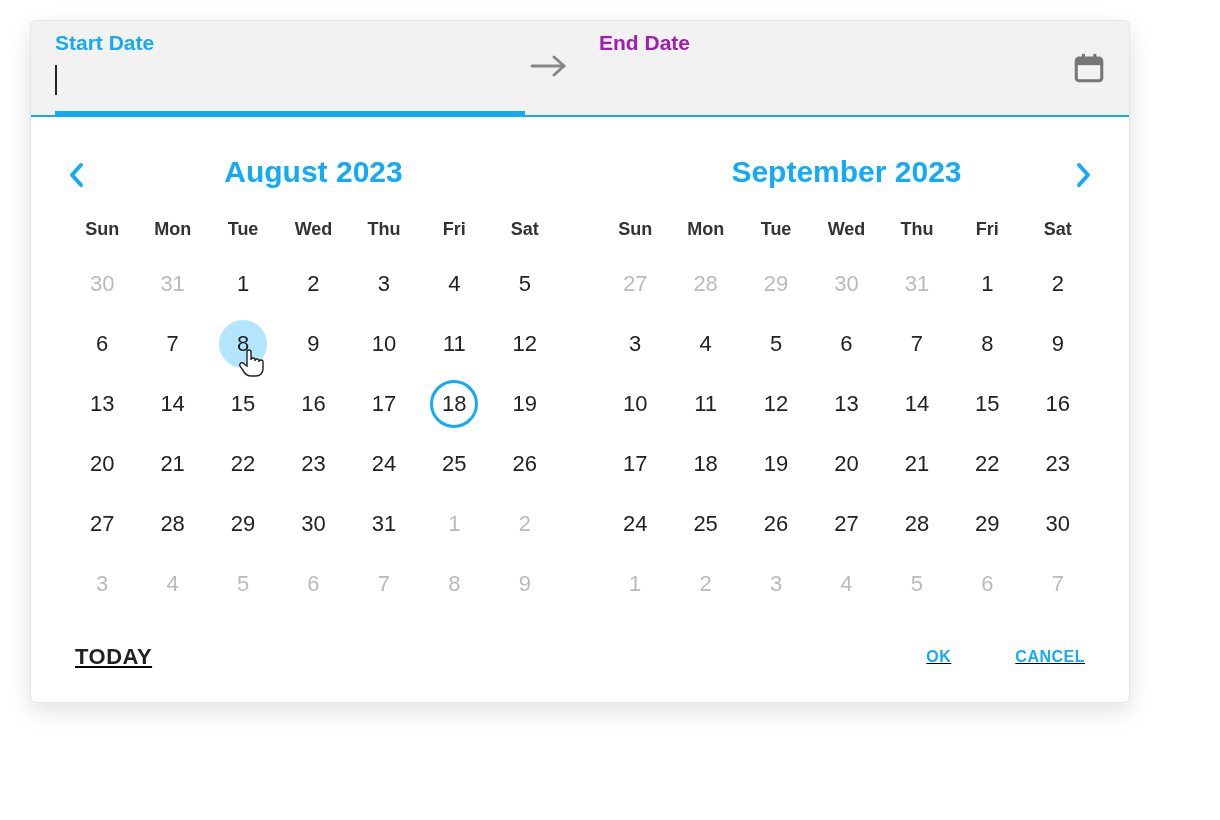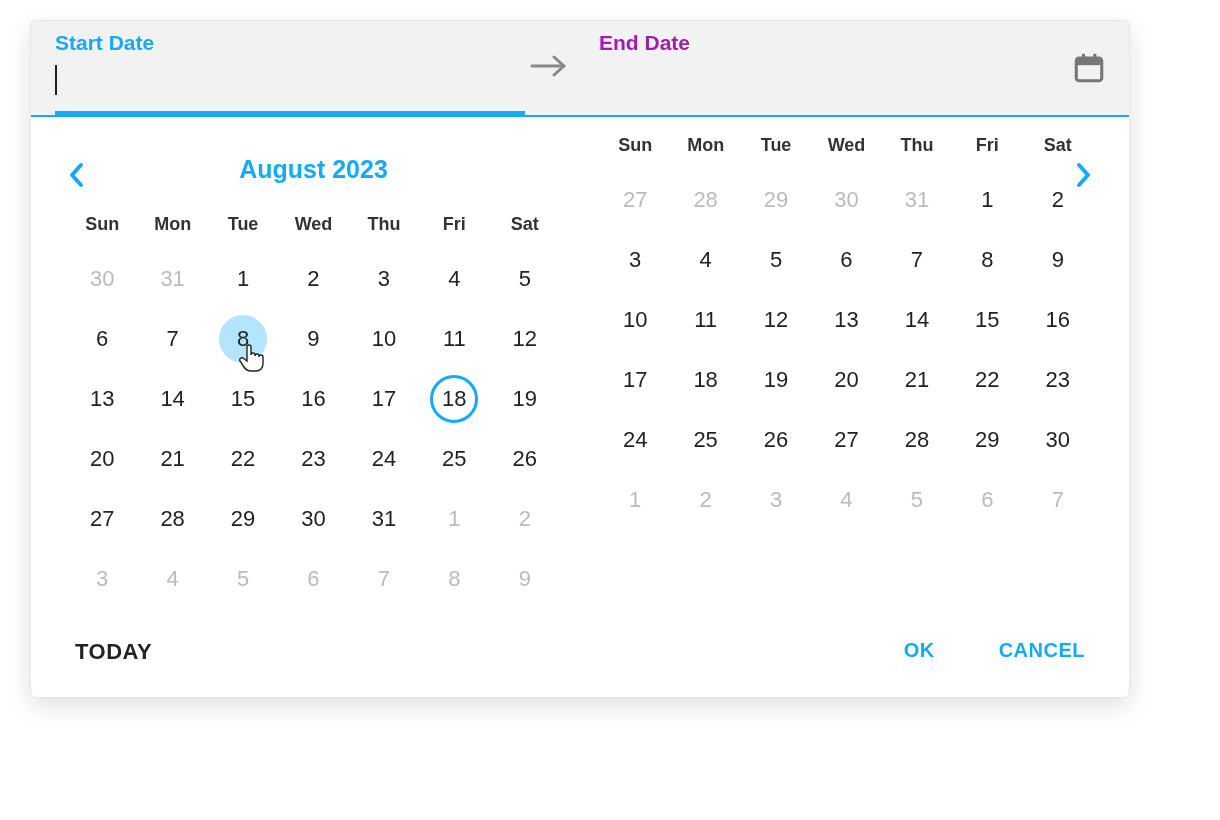"August 2023" .month-title { font-size: 25px -> 30px }
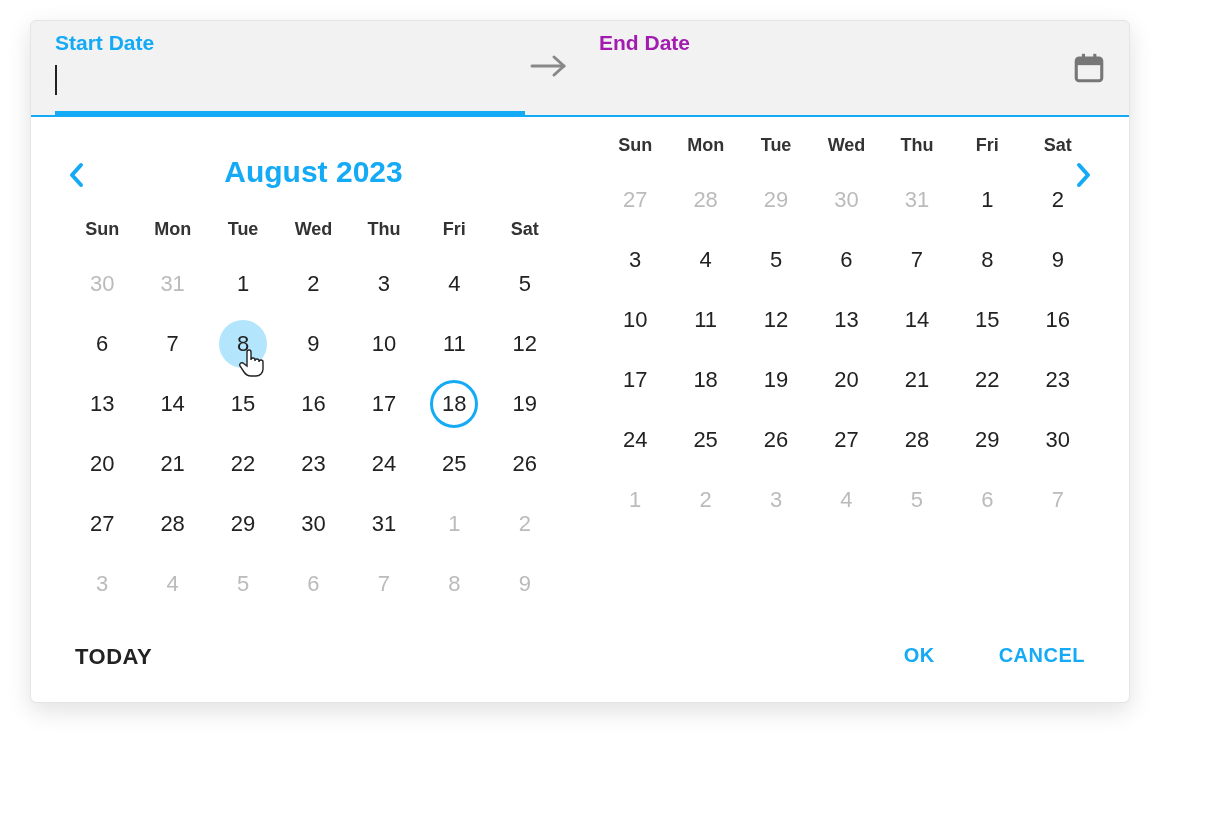"September 2023" div.month-title { html: none -> <div>September 2023</div> }
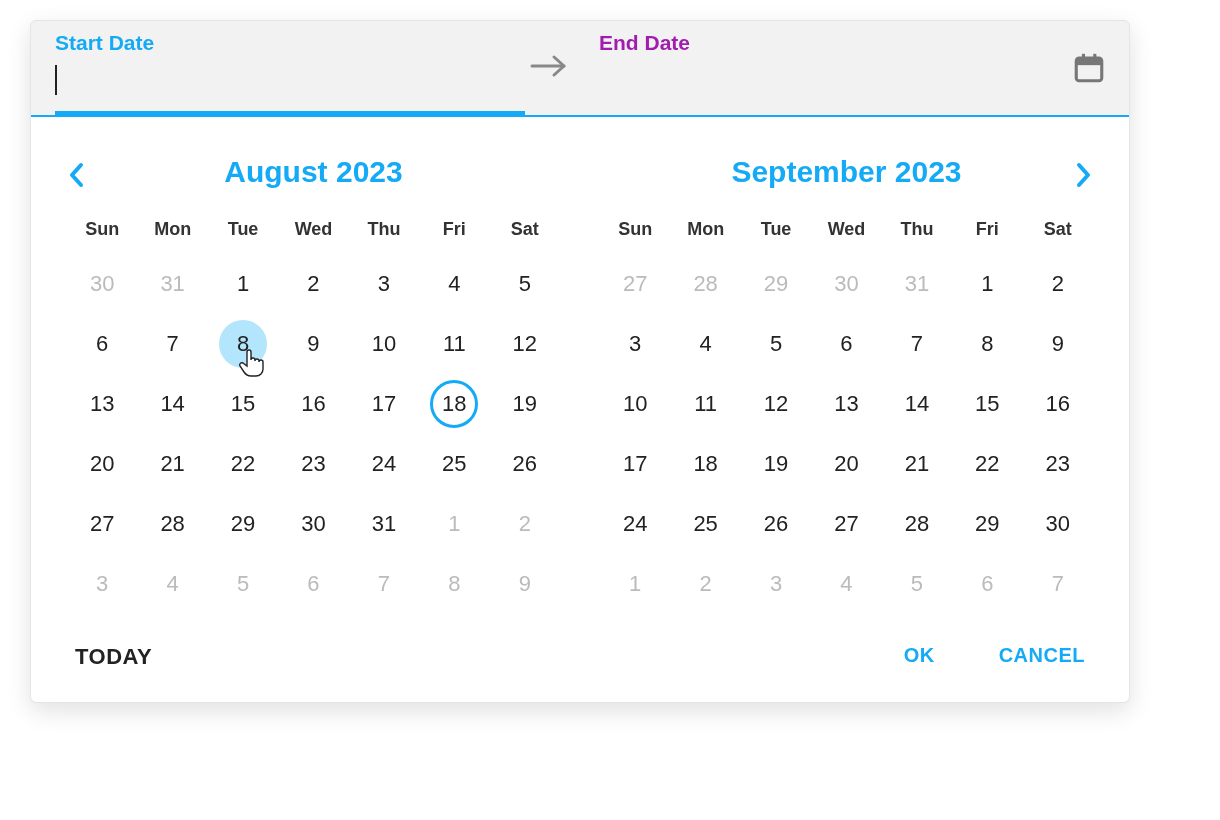"TODAY" .footer-row { align-items: flex-start -> center; text-decoration: none -> underline }
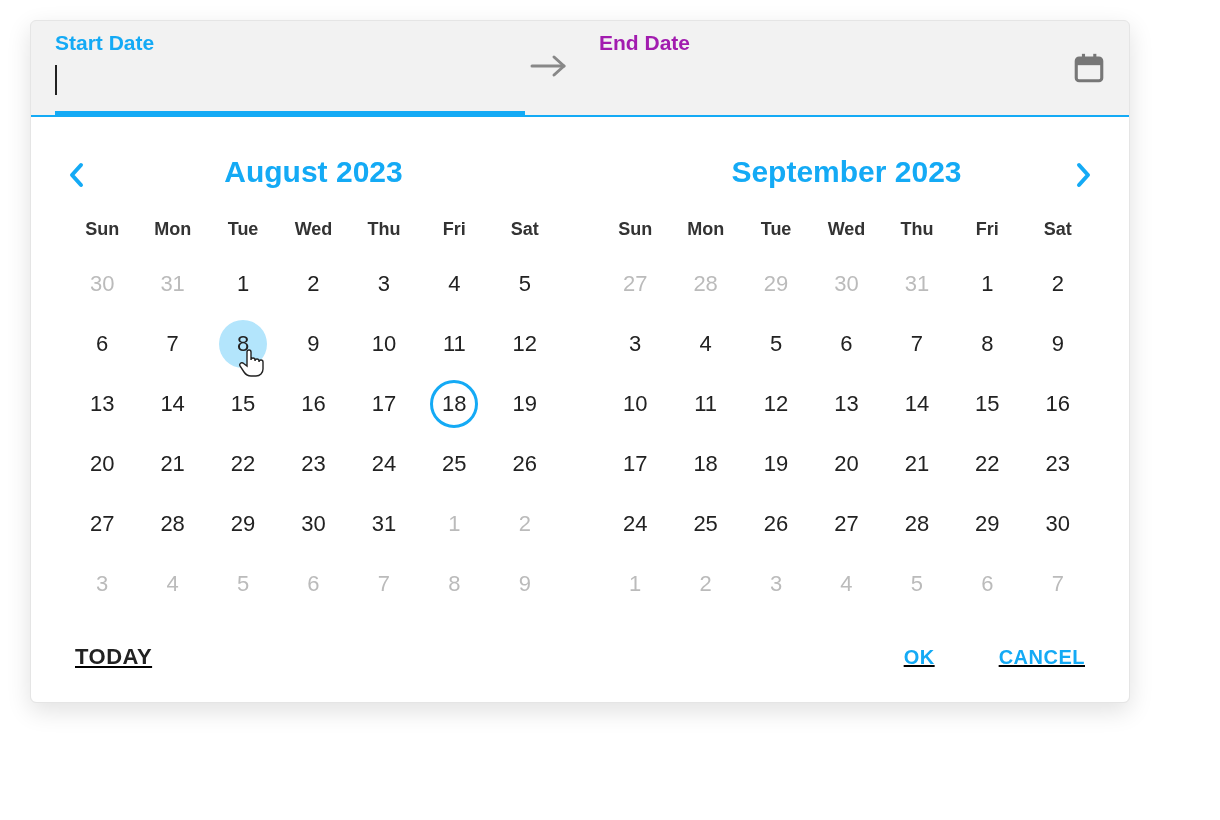"OK" .footer-row .ok-btn, .footer-row .cancel-btn { font-size: 20px -> 16px }
